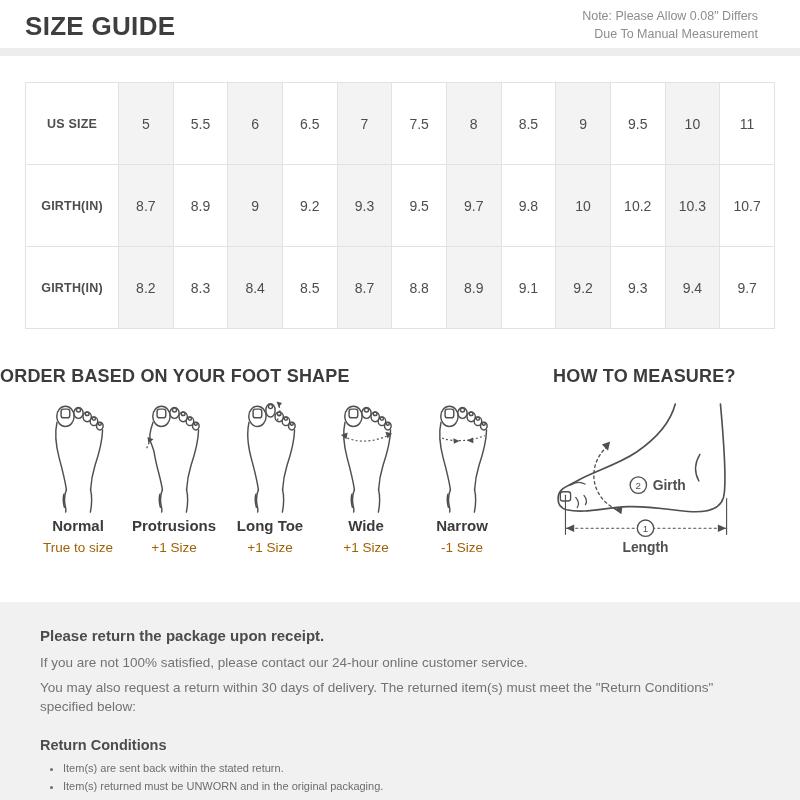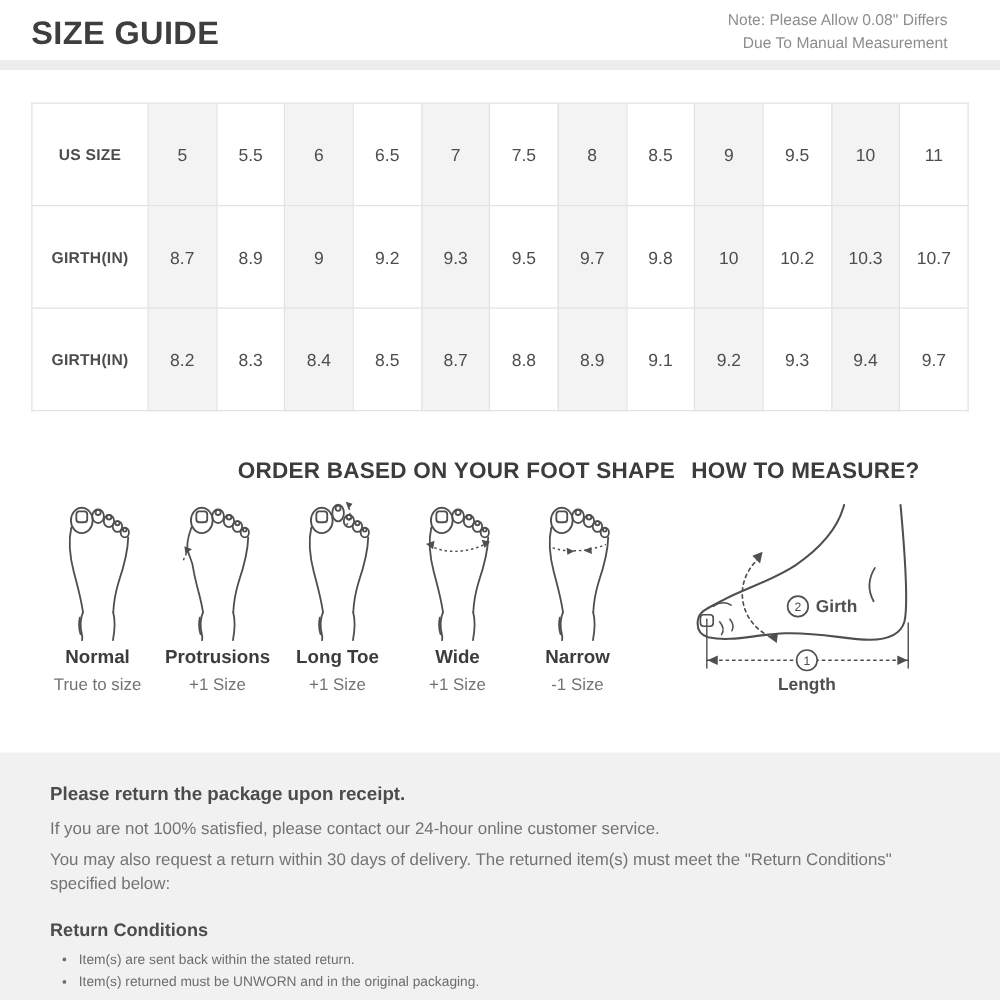"ORDER BASED ON YOUR FOOT" .shape-section .section-heading { padding-left: 44px -> none; text-align: right -> left }
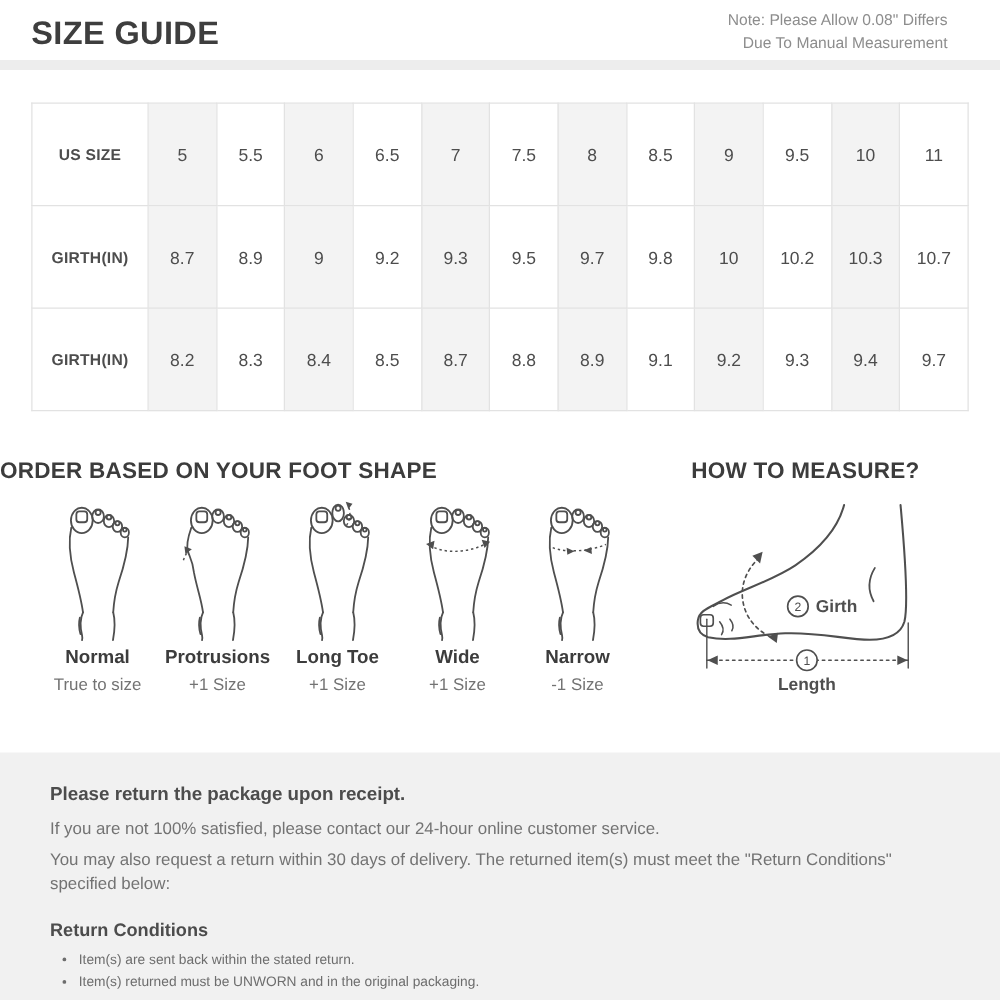"True to size" .figure .advice { color: #737373 -> #a16207 }
